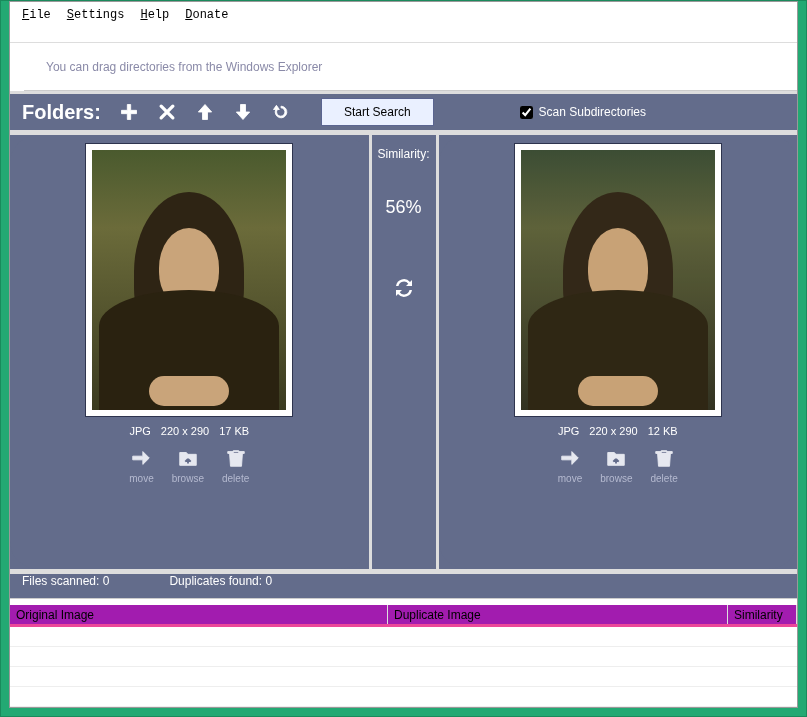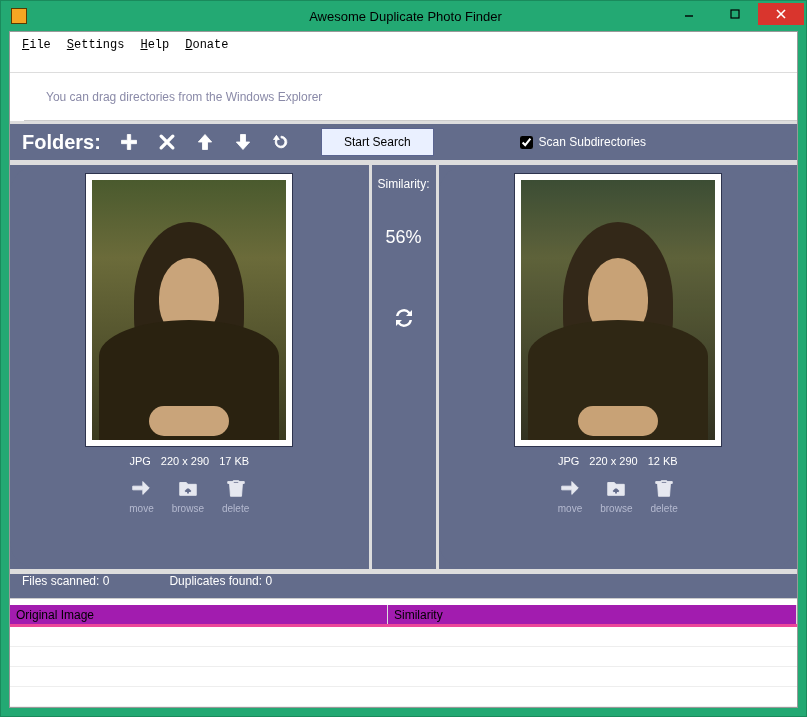"Awesome Duplicate Photo Finder" div.titlebar { html: <div> <span></span> <div>Awesome Duplicate Photo Finder</div> <div> <div> <svg> <line></line> </svg> </div> <div> <svg> <rect></rect> </svg> </div> <div> <svg> <line></line> <line></line> </svg> </div> </div> </div> -> none }
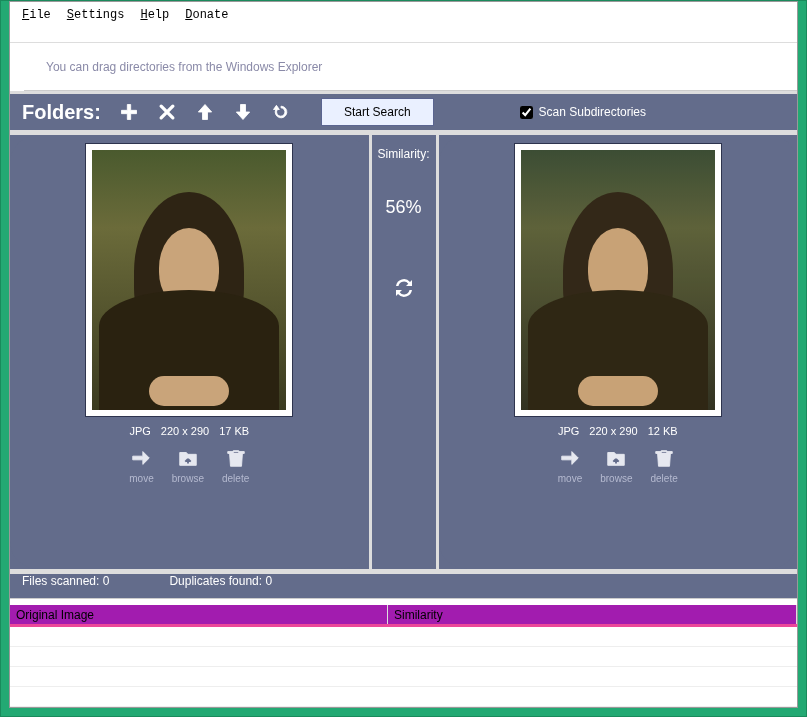"Duplicate Image" div.col-dup { html: none -> <div>Duplicate Image</div> }
